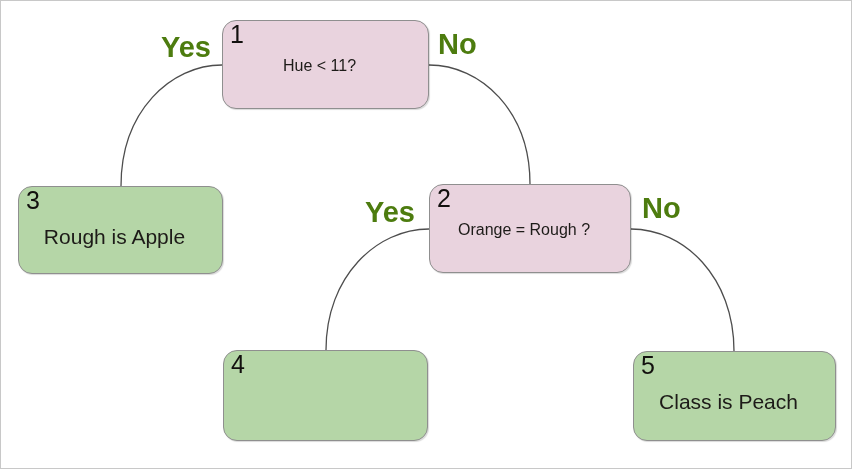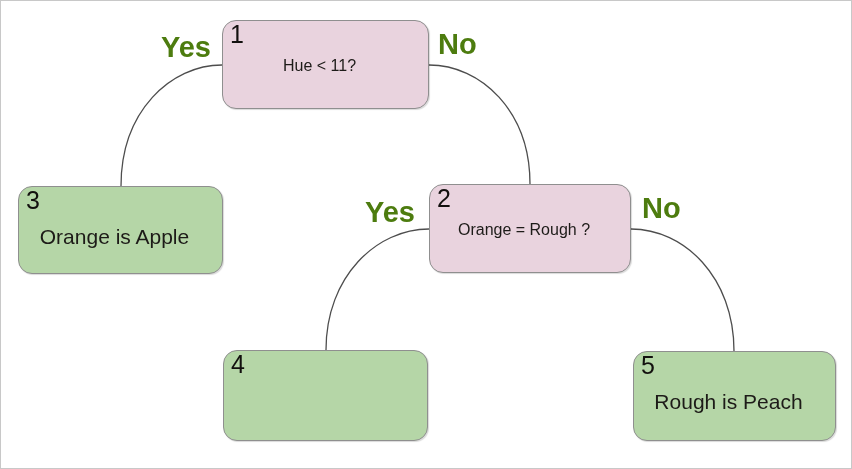"Orange is Apple" span.node-label { text: Orange -> Rough }
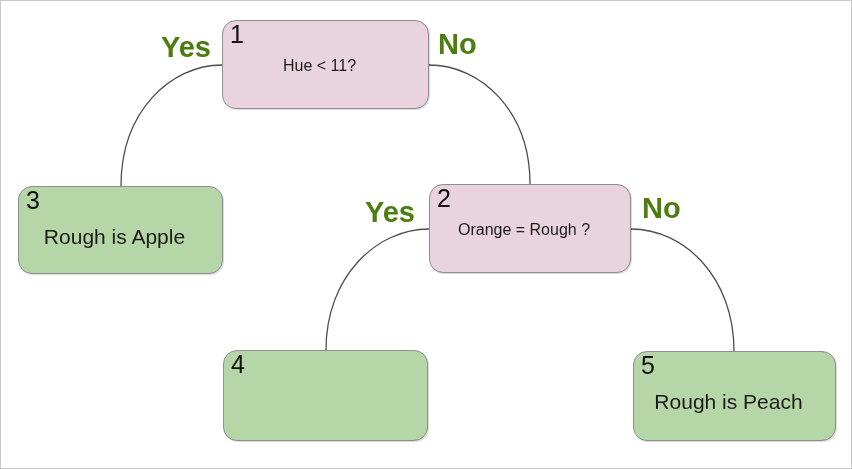"Rough is Peach" span.node-label { text: Rough -> Class }
